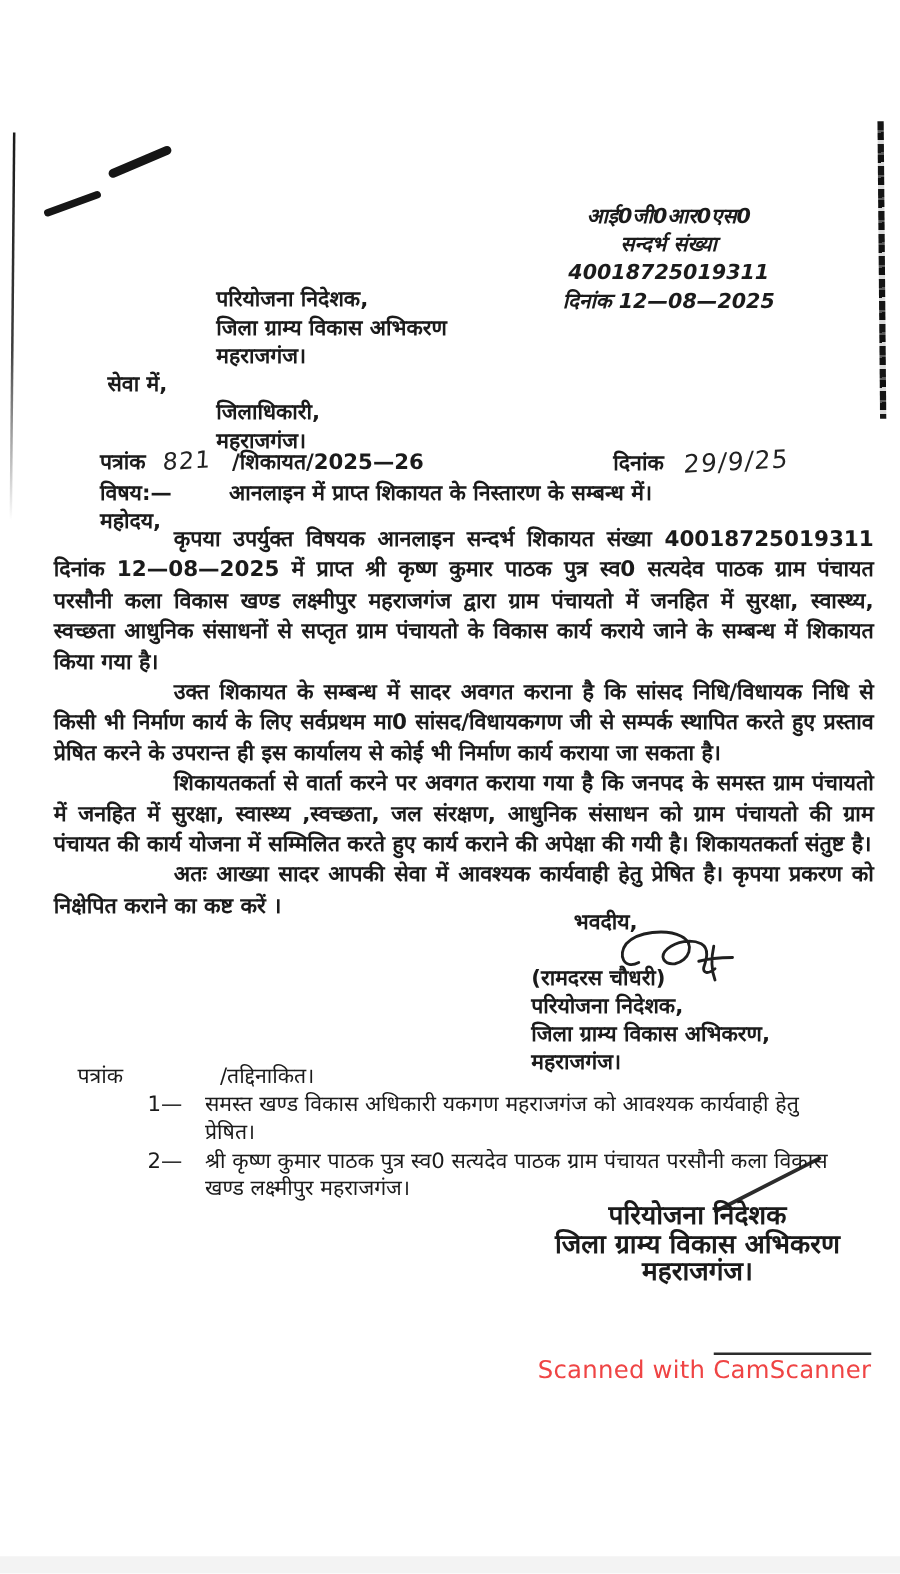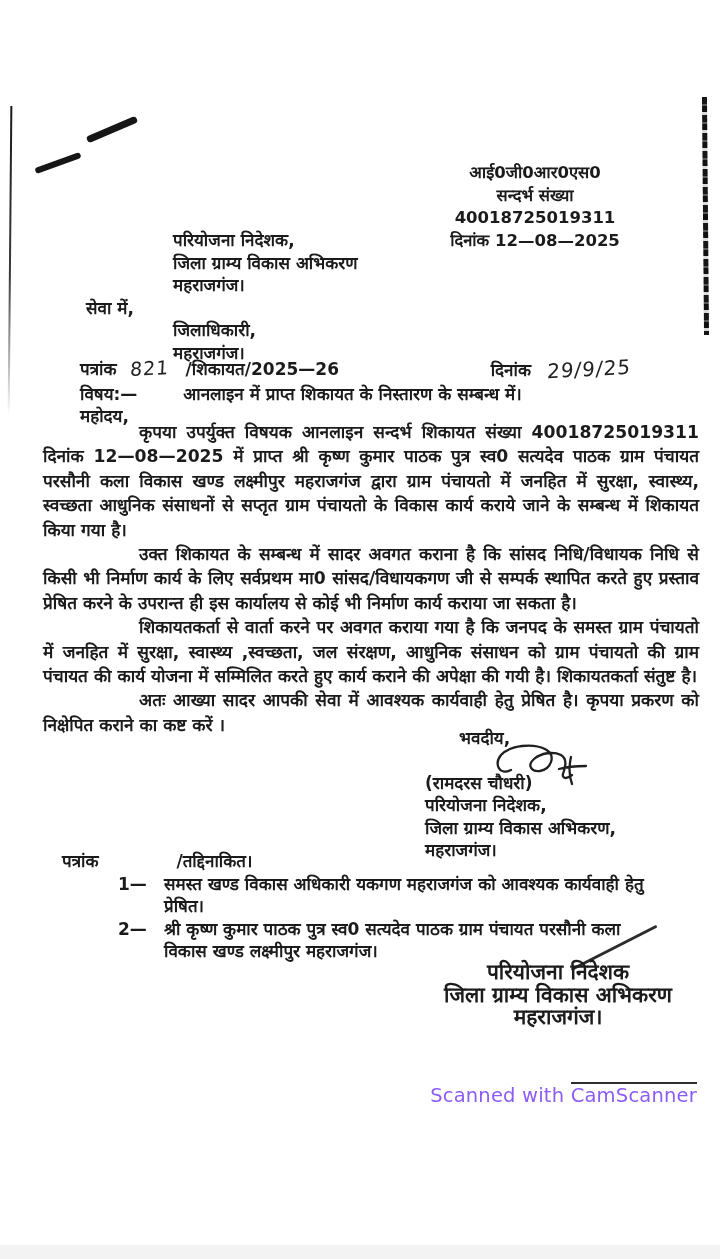"आई0जी0आर0एस0" .header-block { font-style: none -> italic }
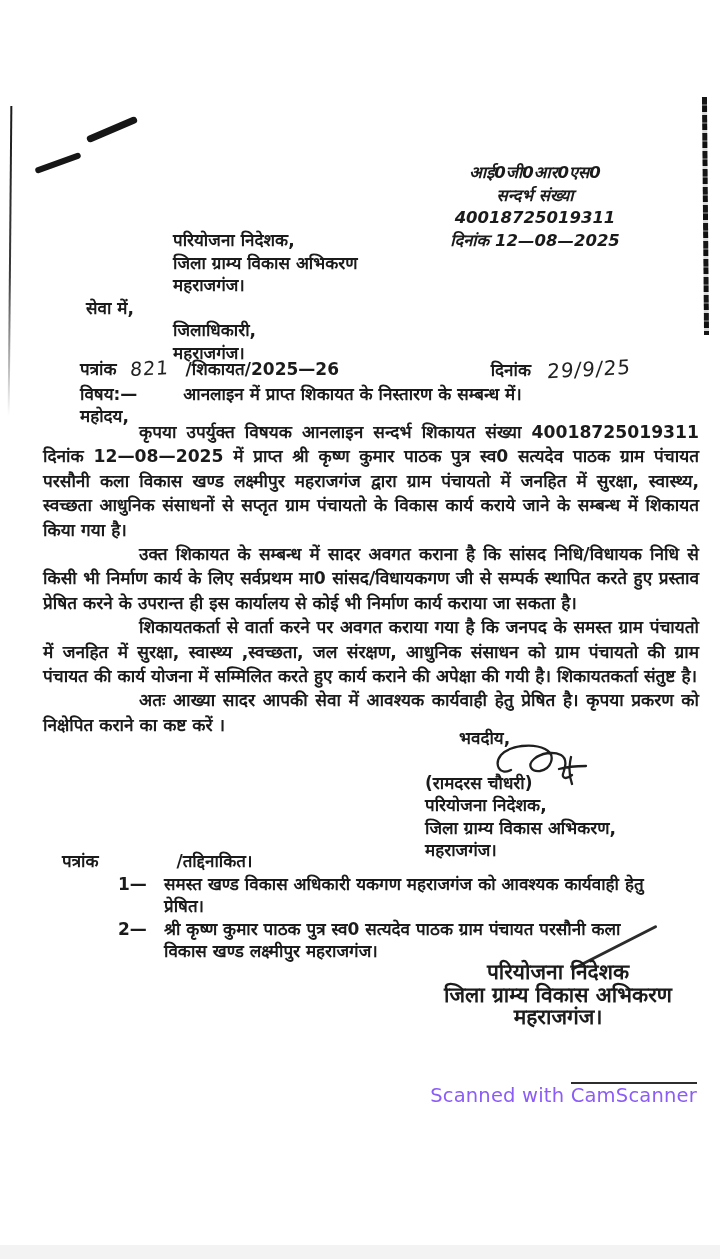"पत्रांक /तद्दिनाकित।" .copy-block { font-weight: bold -> normal }
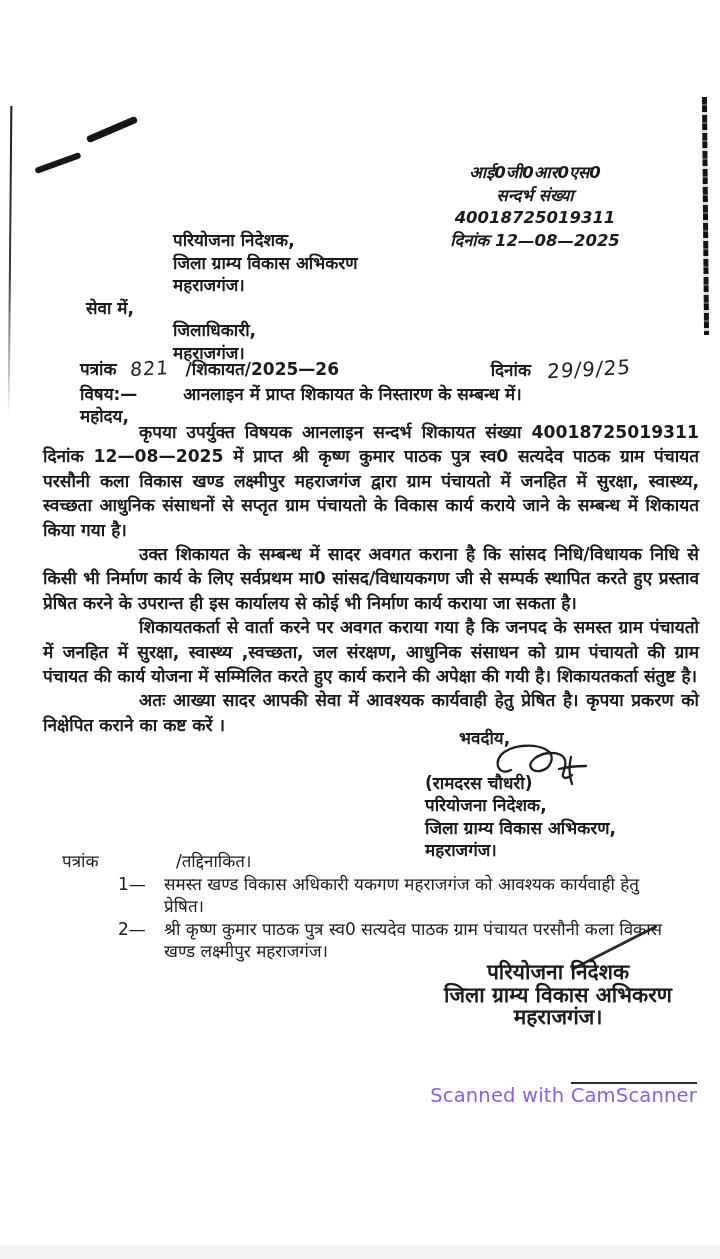"Scanned with CamScanner" .scan-footer { color: #8b5cf6 -> #ef4444 }
